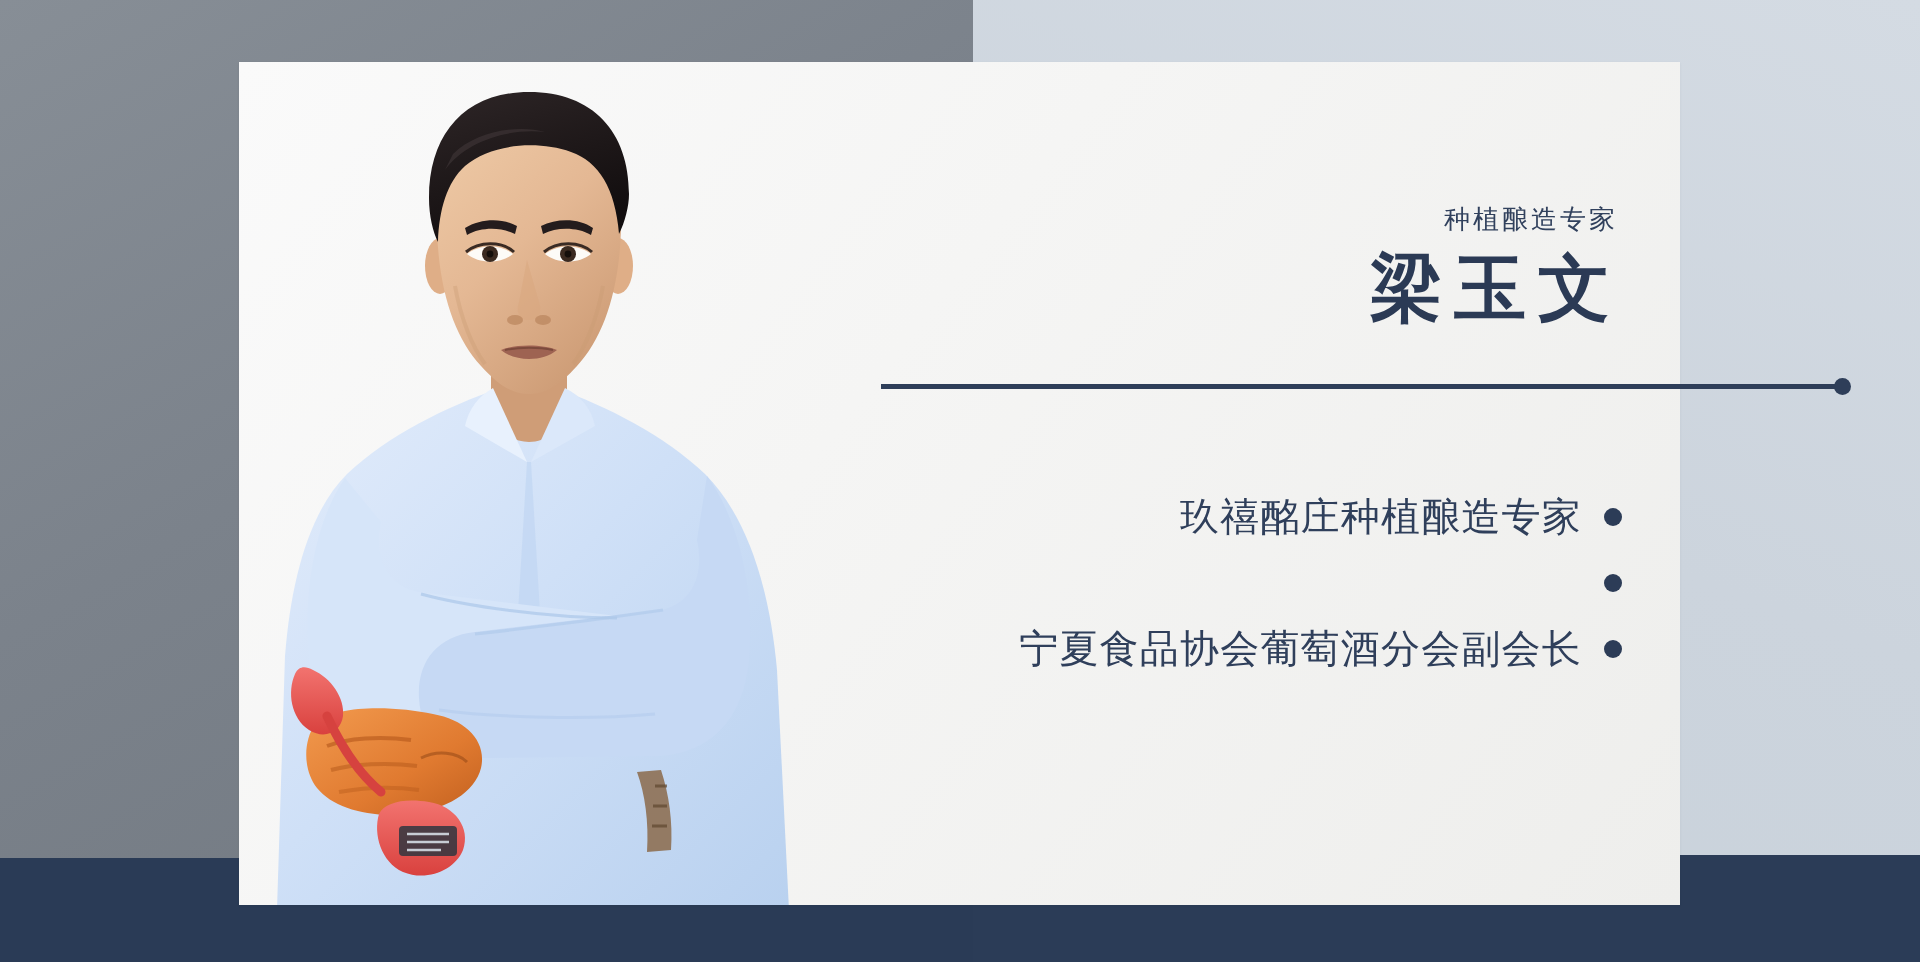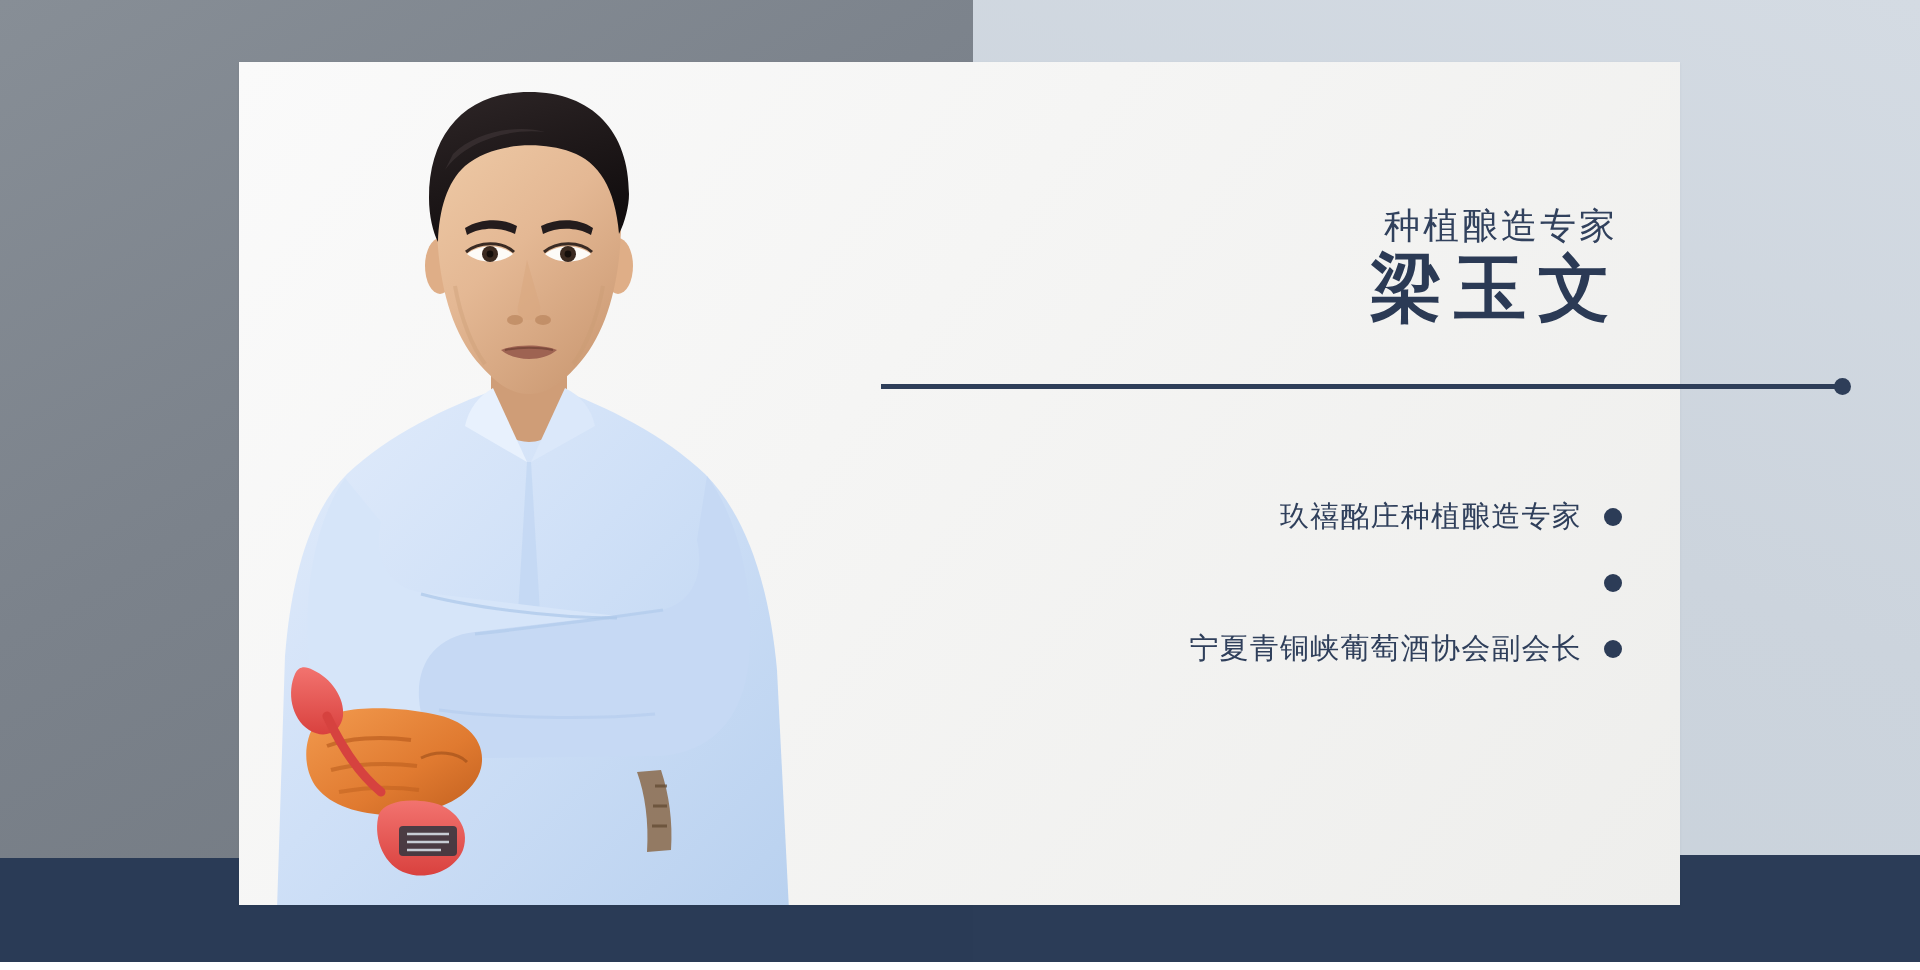"种植酿造专家" #role-label { font-size: 36px -> 26px }
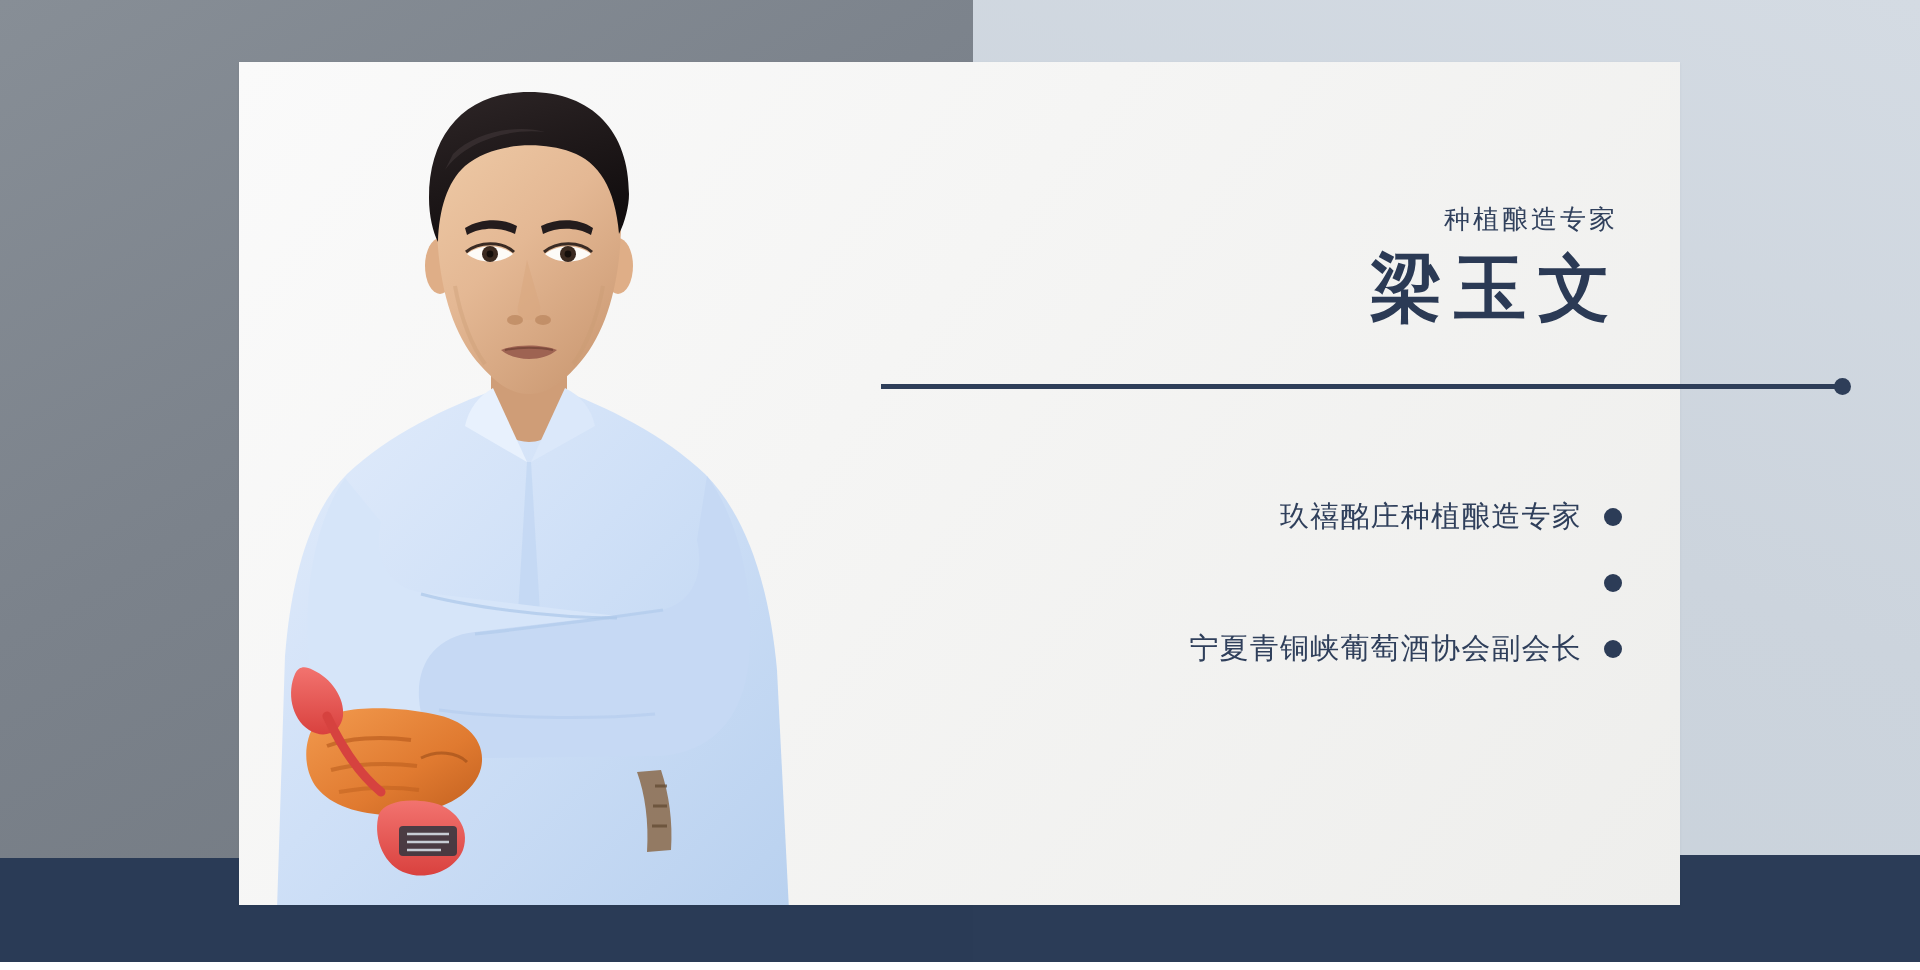"玖禧酩庄种植酿造专家" .cred-text { font-size: 29px -> 39px }
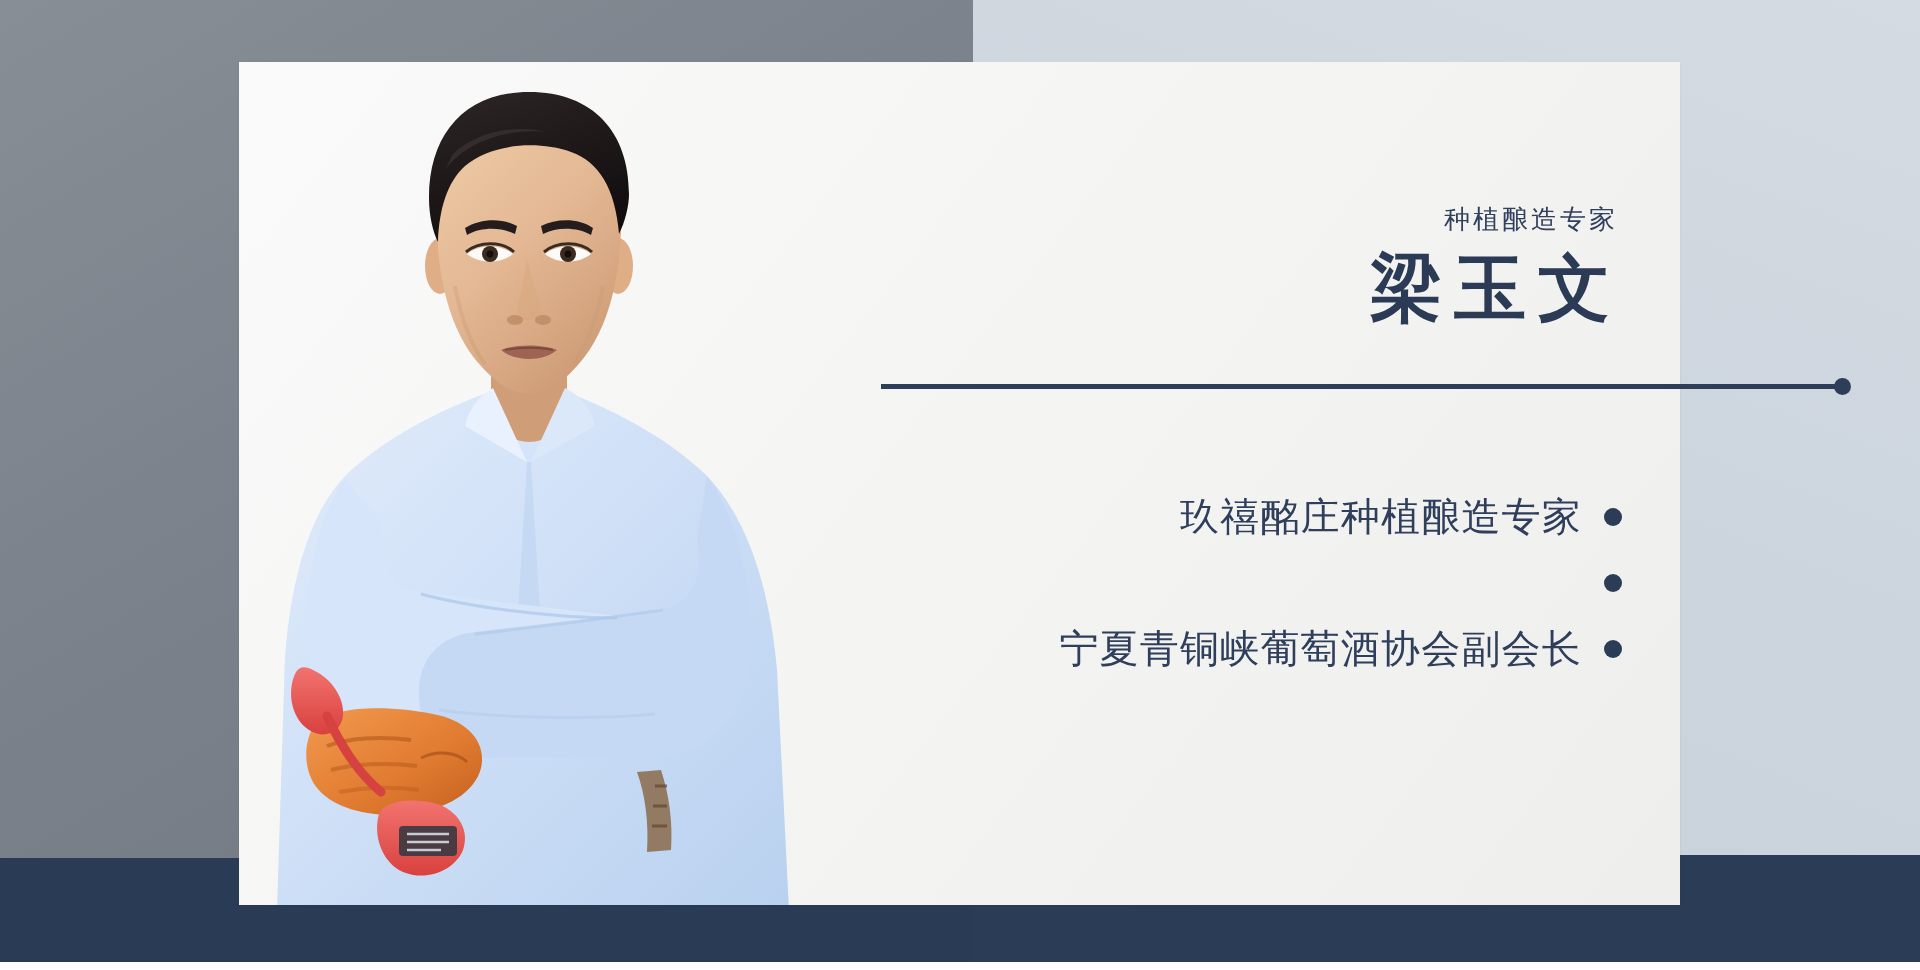"宁夏青铜峡葡萄酒协会副会长" span.cred-text { text: 青铜峡葡萄酒协 -> 食品协会葡萄酒分 }
